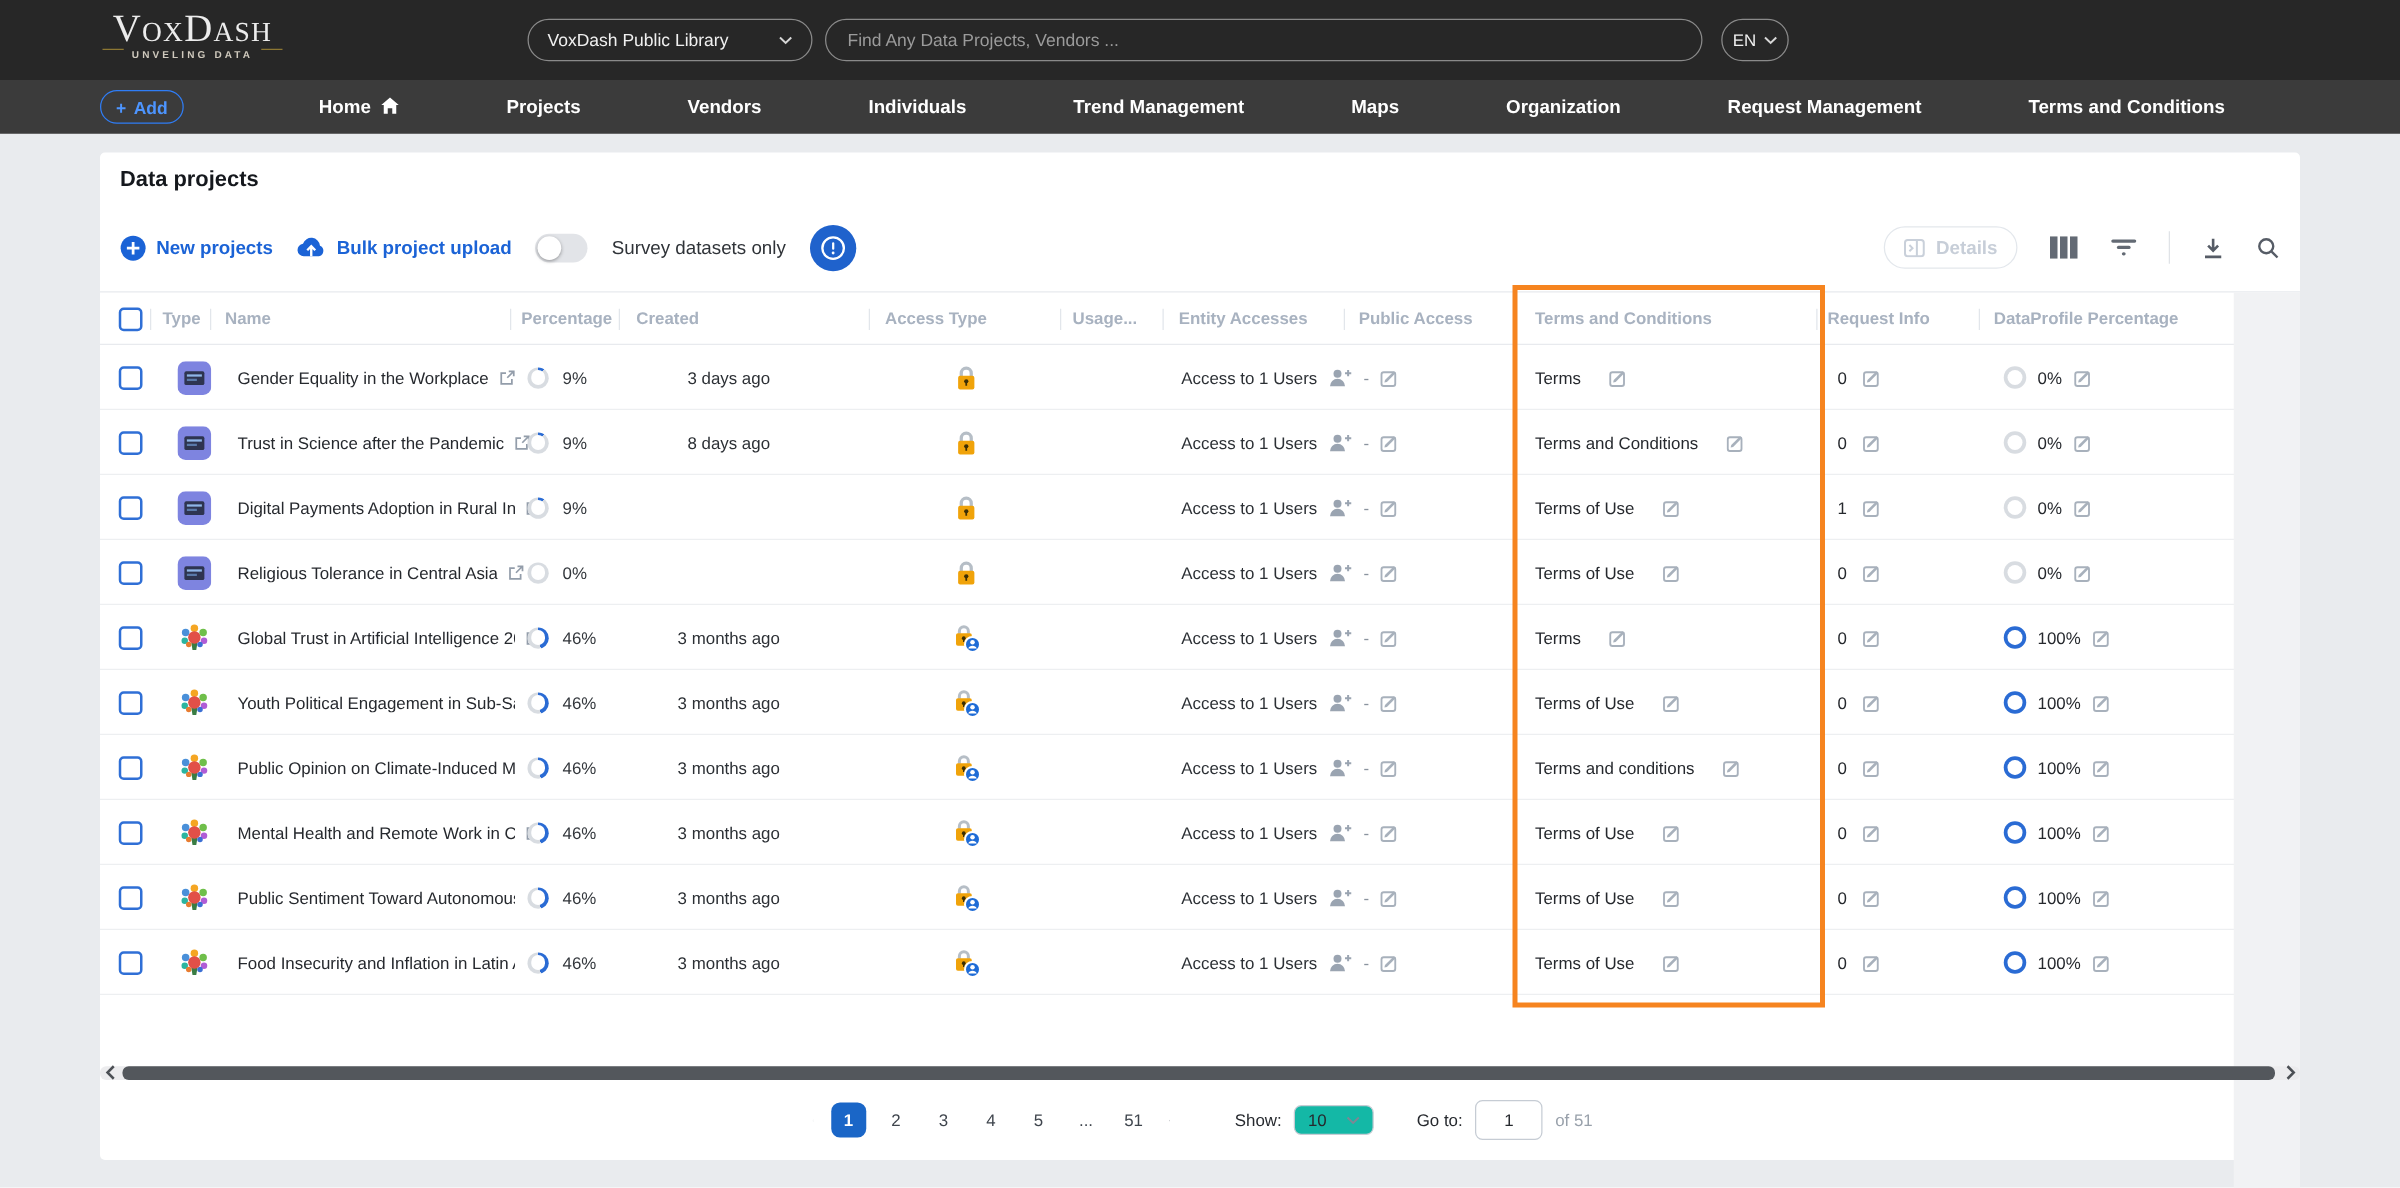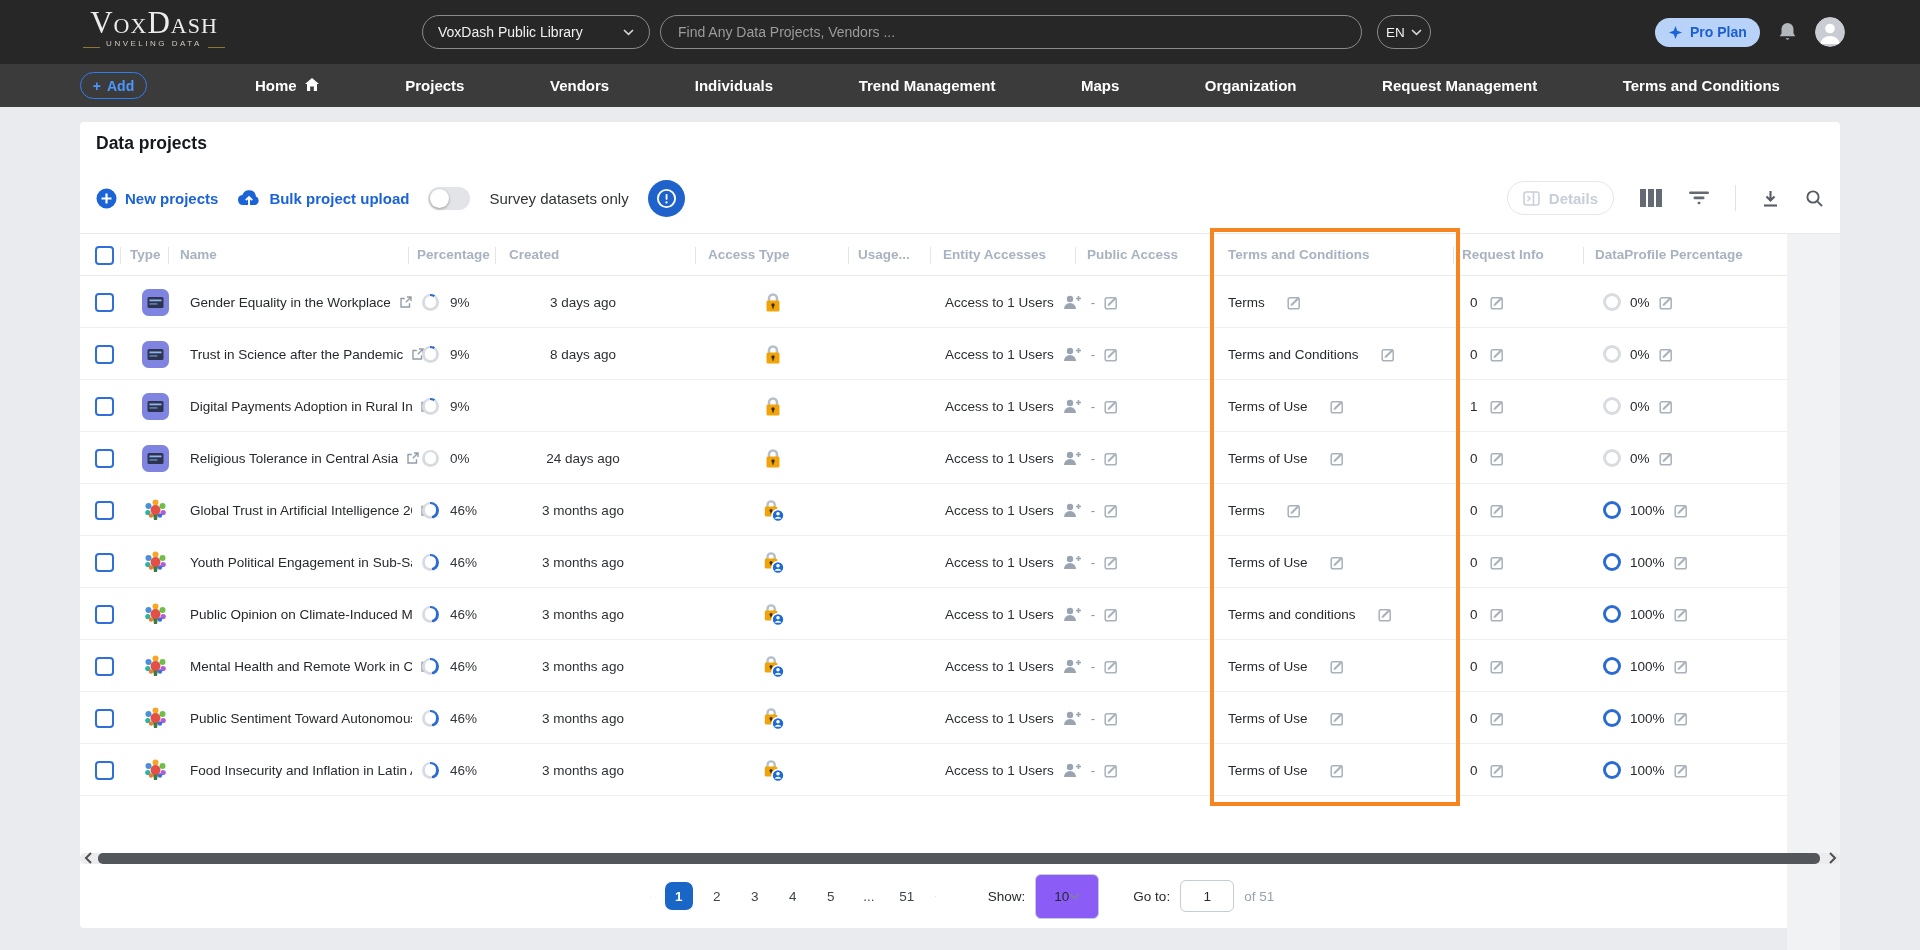"Pro Plan" div.top-right { html: <div> <div> <svg> <path></path> </svg> <span>Pro Plan</span> </div> <svg> <path></path> <path></path> </svg> <div> <svg> <circle></circle> <circle></circle> <path></path> </svg> </div> </div> -> none }
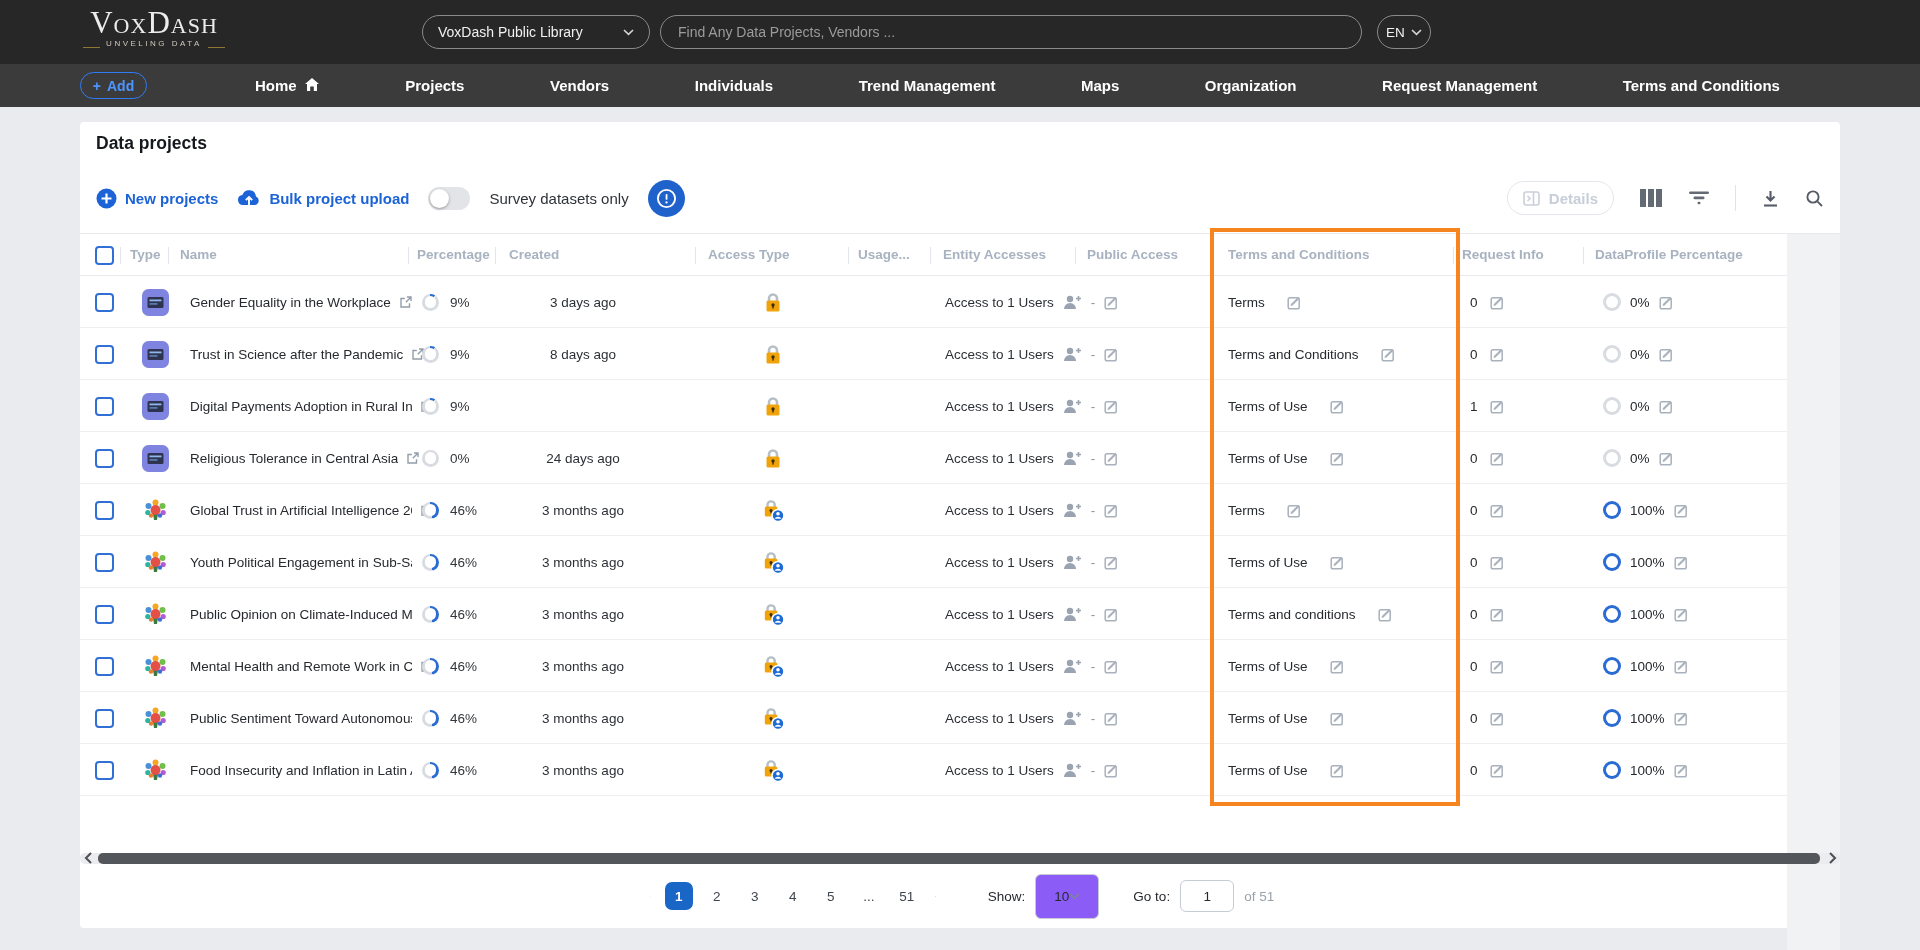"UNVELING DATA" .logo-tag { align-items: flex-end -> flex-start; font-weight: 400 -> 700 }
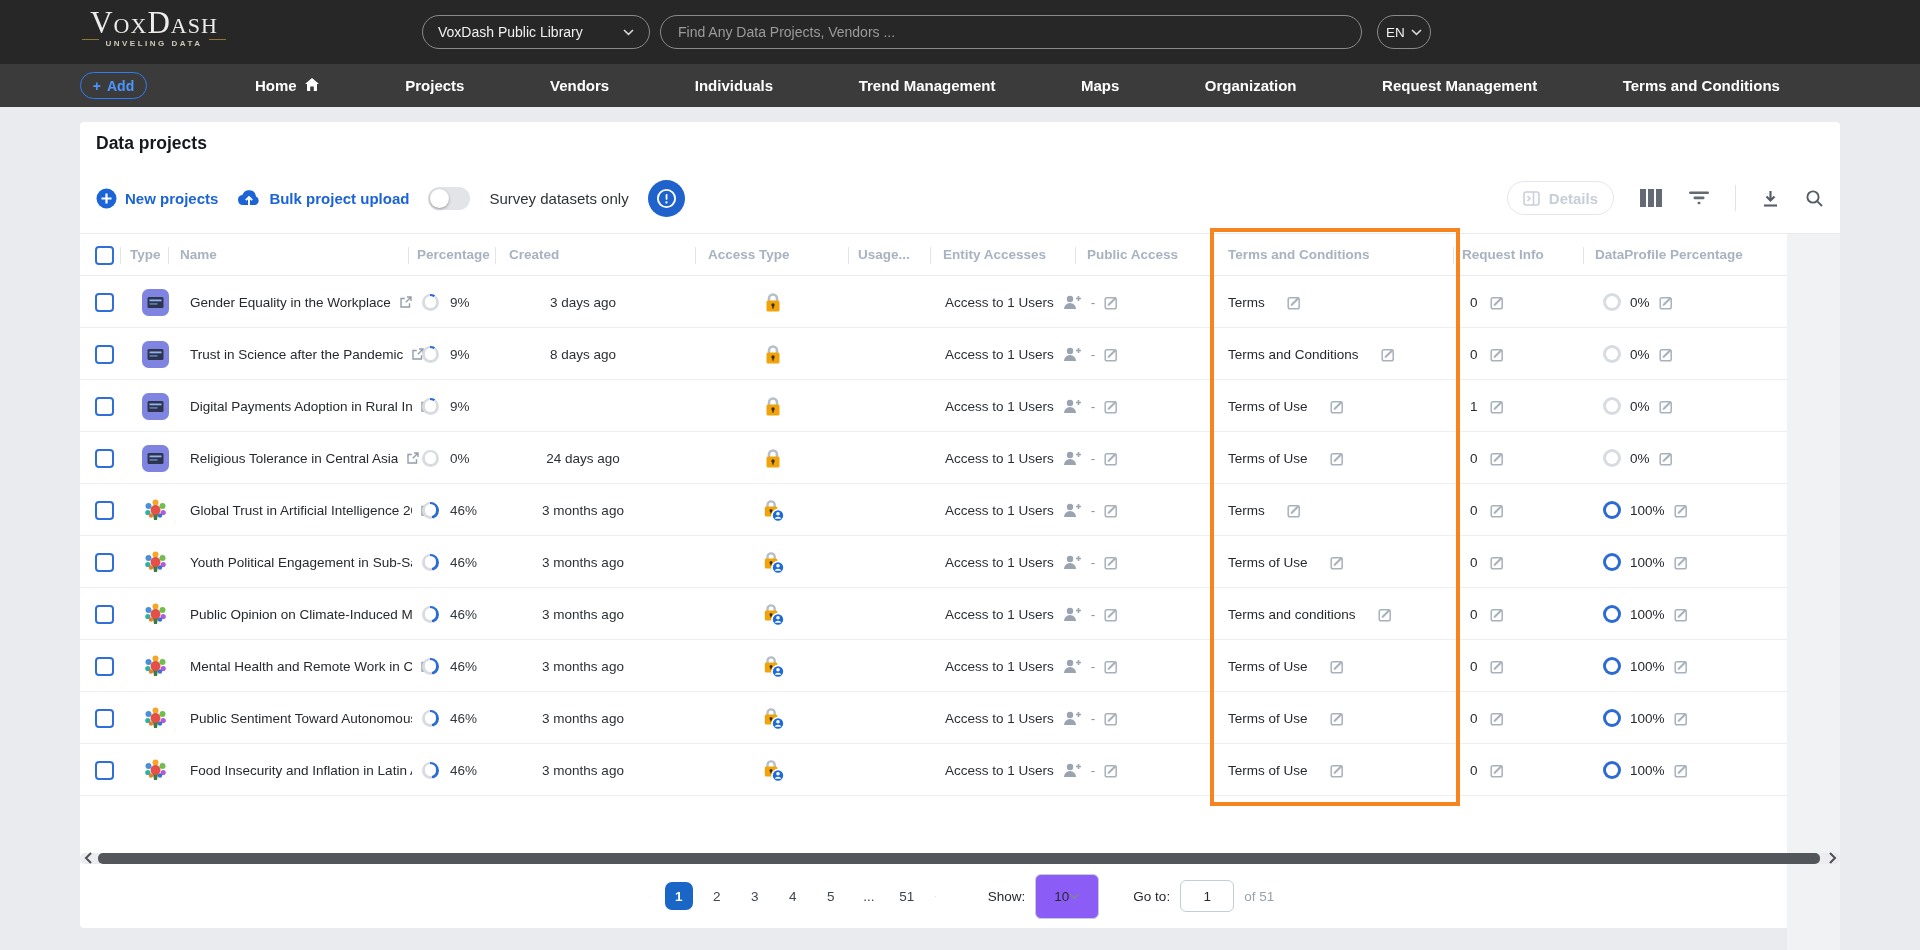"24 days ago" span.cell-created { html: <span>24 days ago</span> -> none }
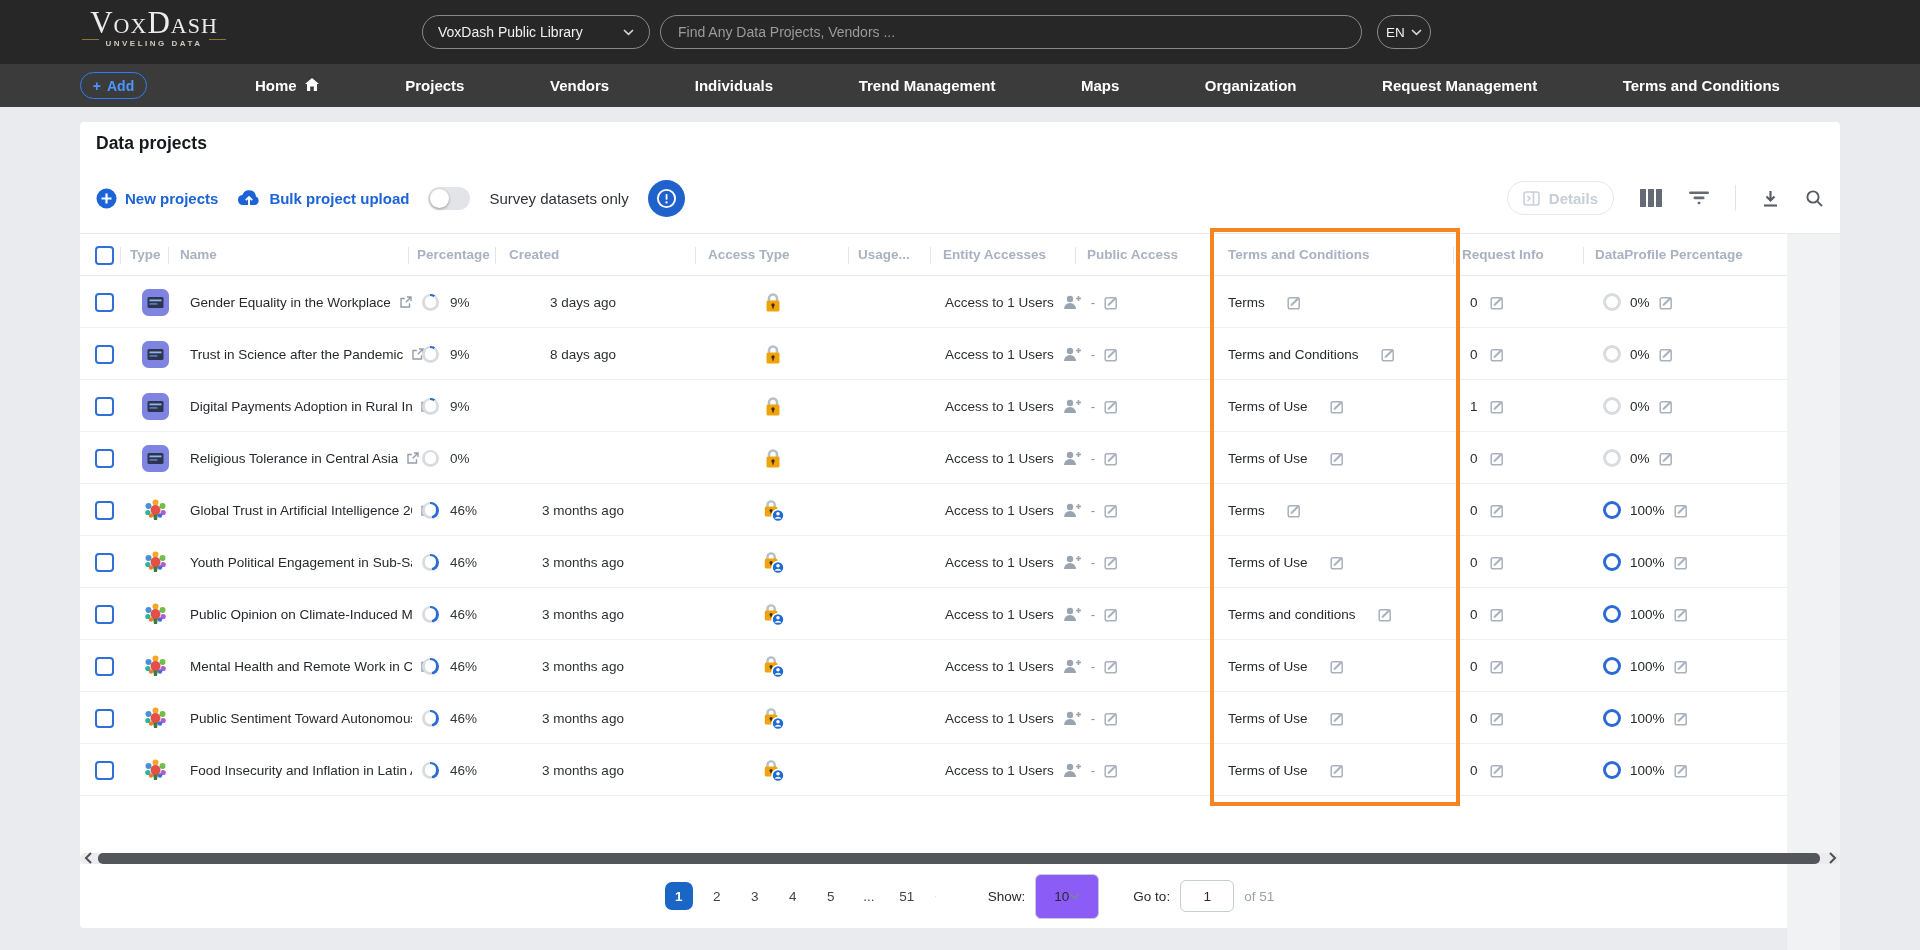"10" .show-select { background: #8b5cf6 -> #14b8a6; height: 45px -> 24px; justify-content: center -> space-between }
